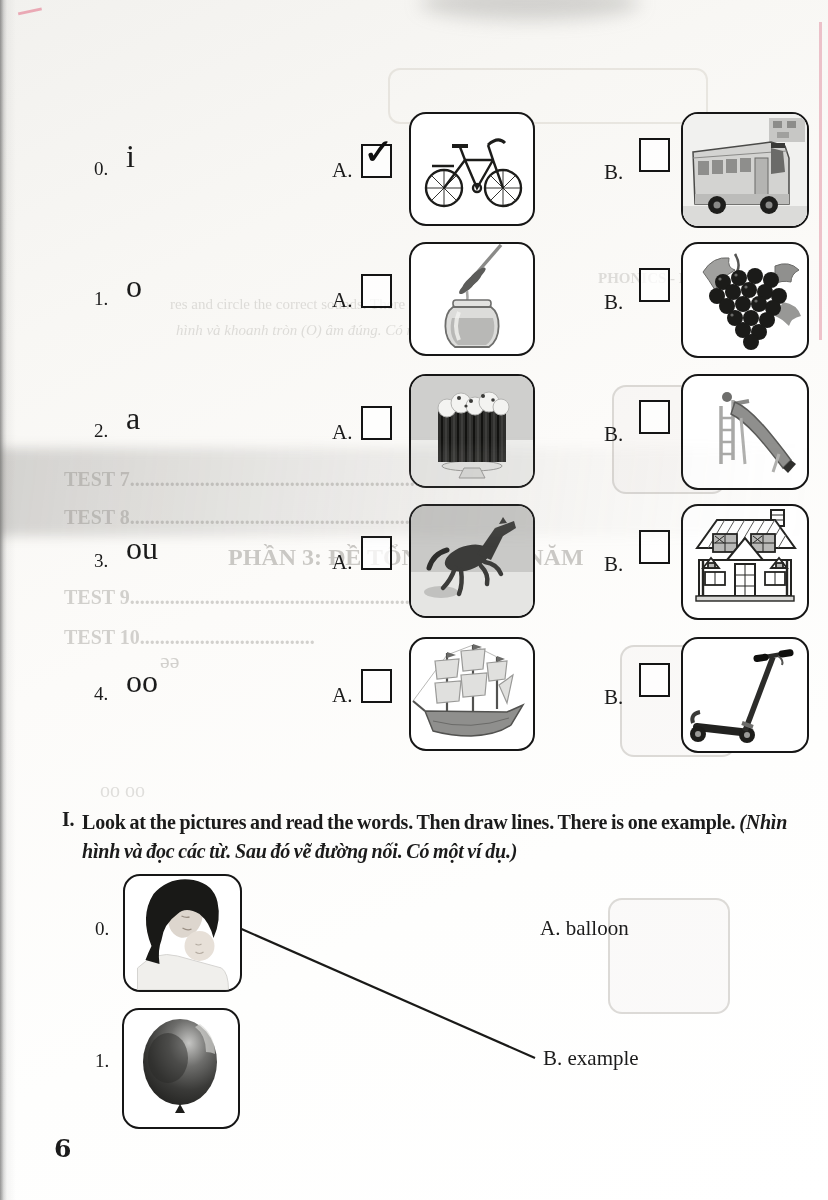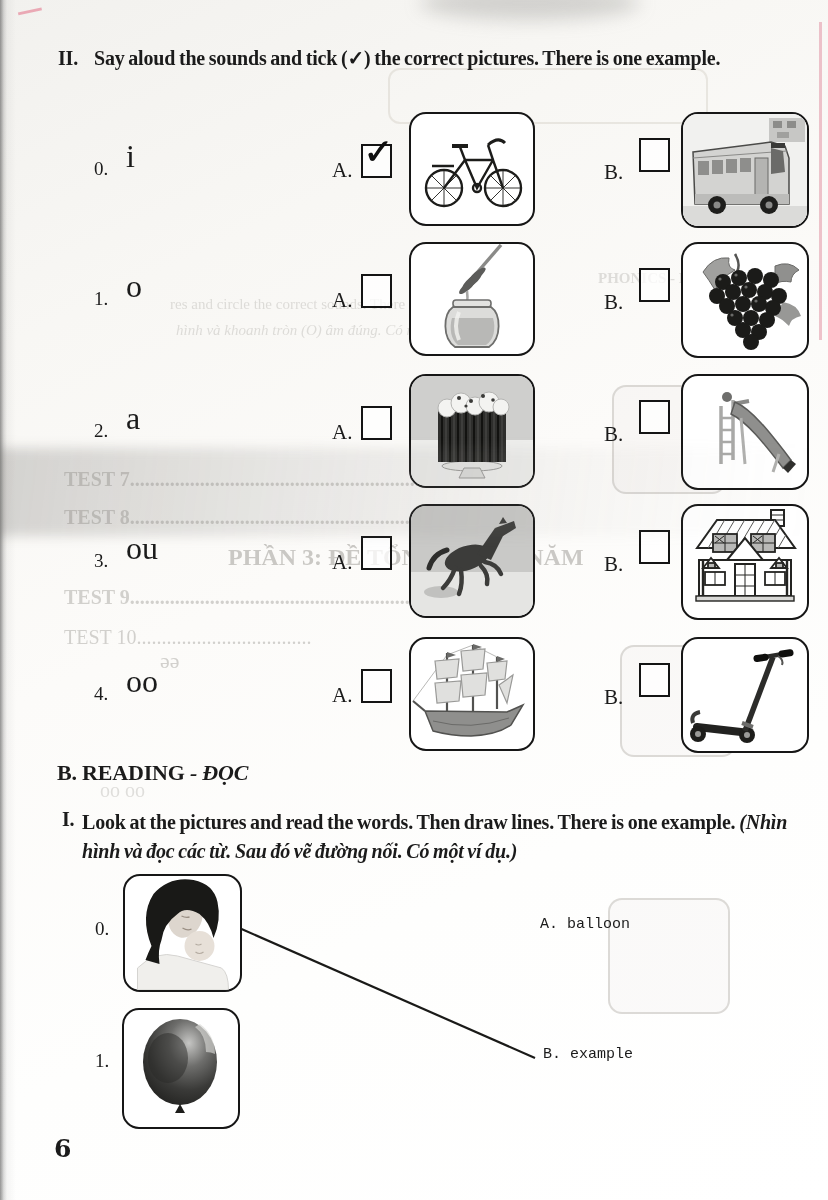"II. Say aloud the sounds" div.abs { html: <div> <span>II.</span><span>Say aloud the sounds and tick (✓) the correct pictures. There is one example.</span> </div> -> none }
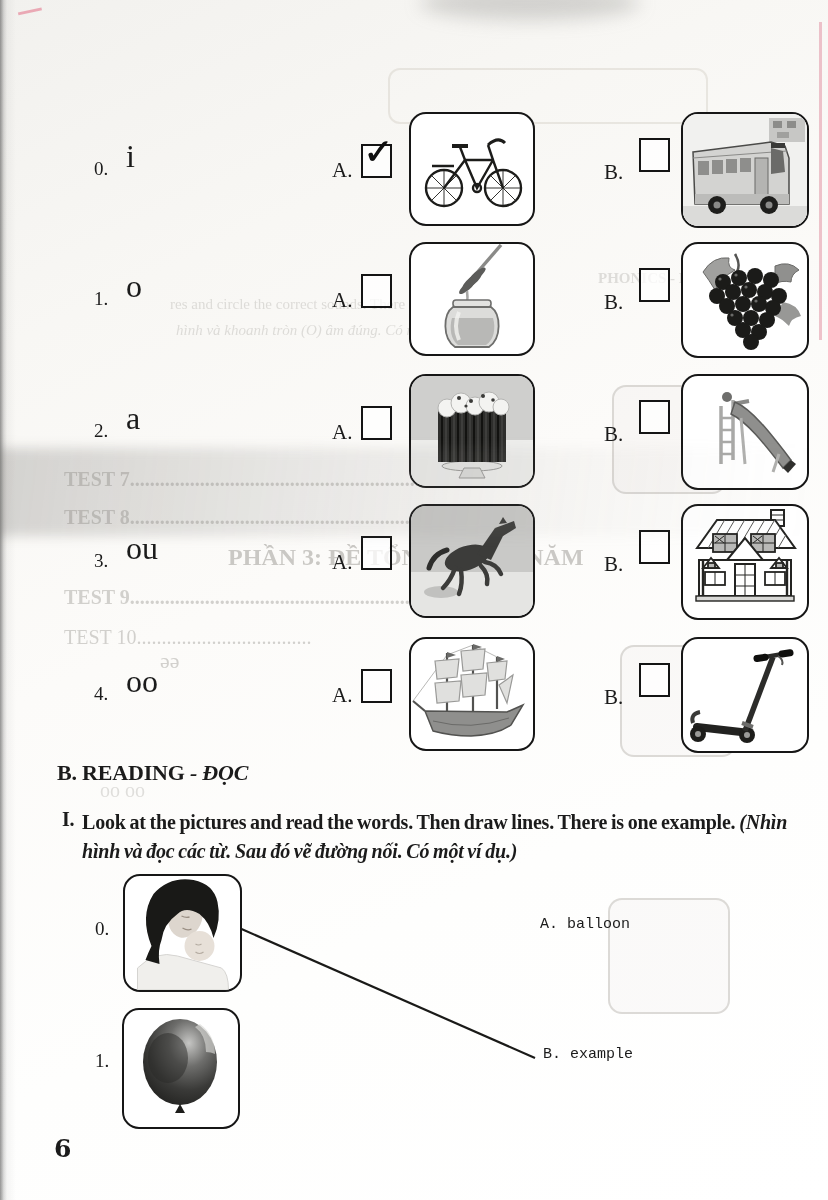"TEST 10..................................." div.ghost { font-weight: normal -> bold }
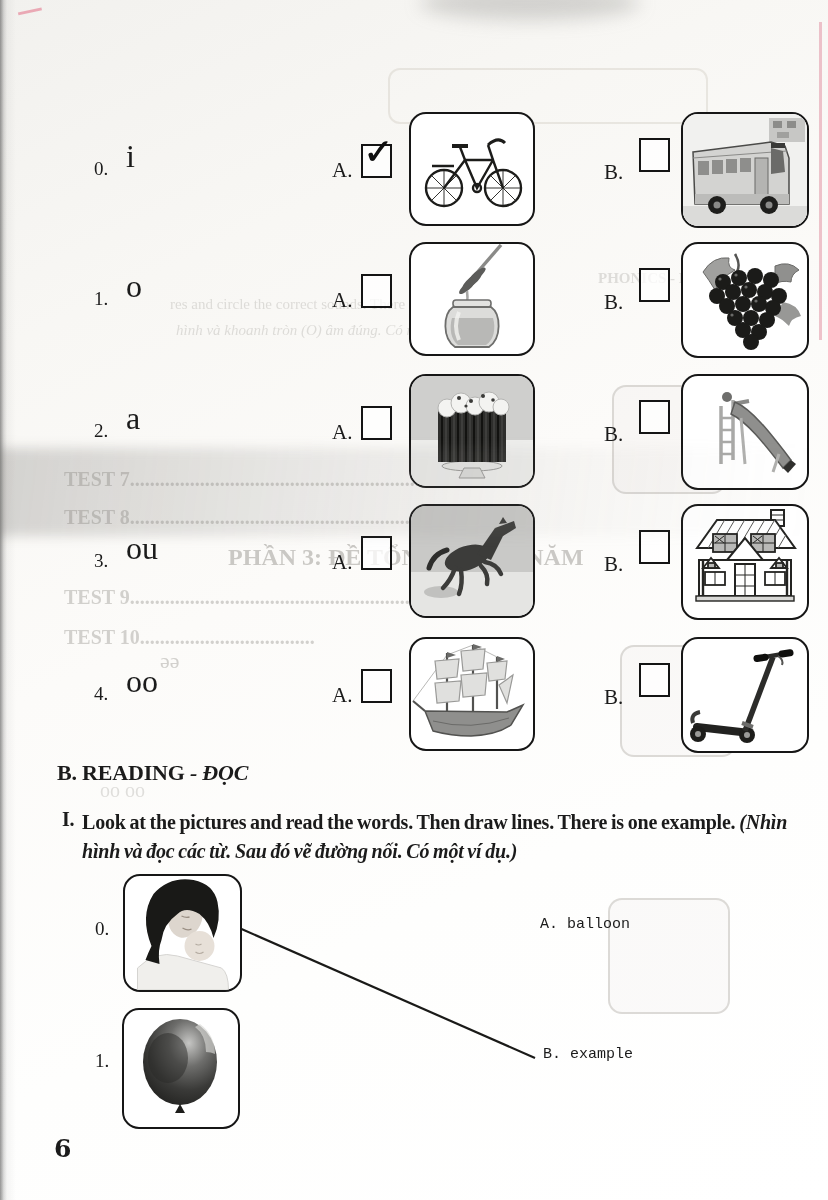"B. READING - ĐỌC" div.abs { html: <div> <span>B.</span> <span>READING</span> <span>-</span> <span>ĐỌC</span> </div> -> none }
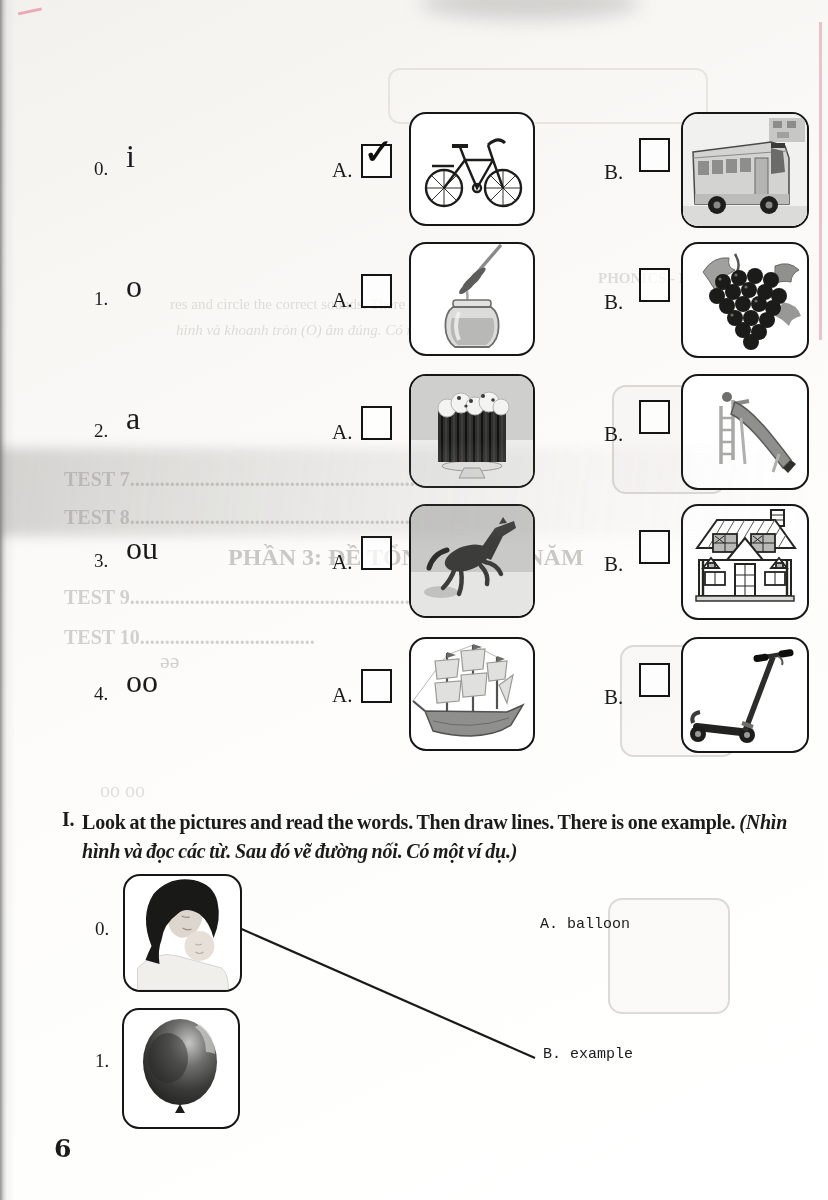"A. balloon" .wordopt { font-family: Liberation Mono, monospace -> none; font-size: 15px -> 21px }
